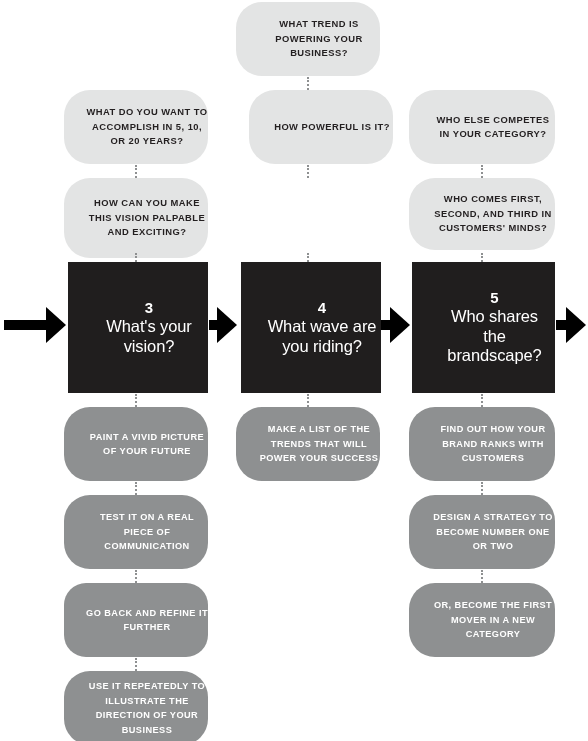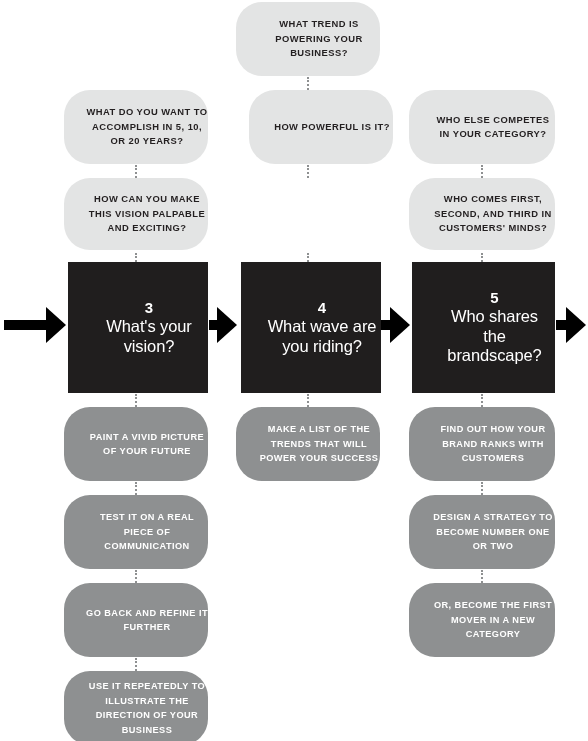"HOW CAN YOU MAKE THIS" div.node { height: 72px -> 80px }
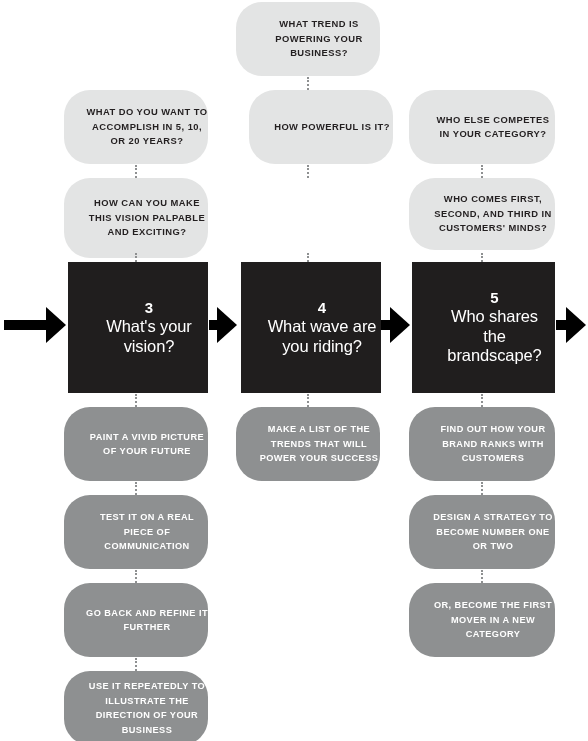"GO BACK AND REFINE IT" div.node { border-radius: none -> 22px }
